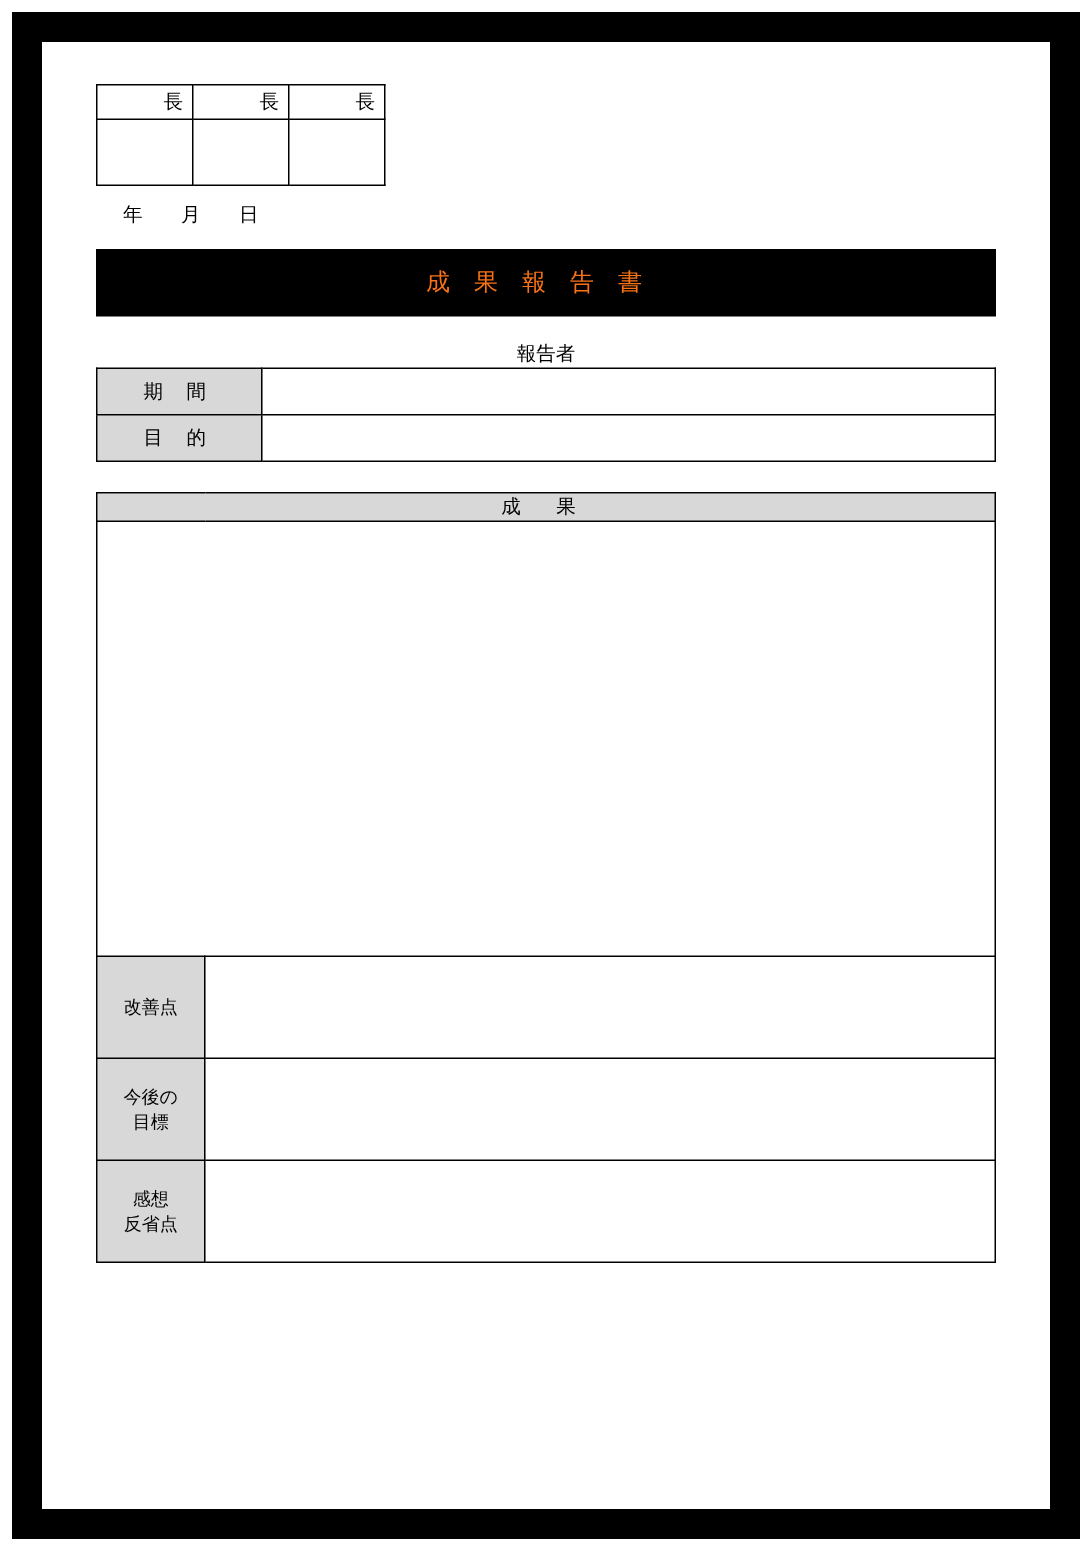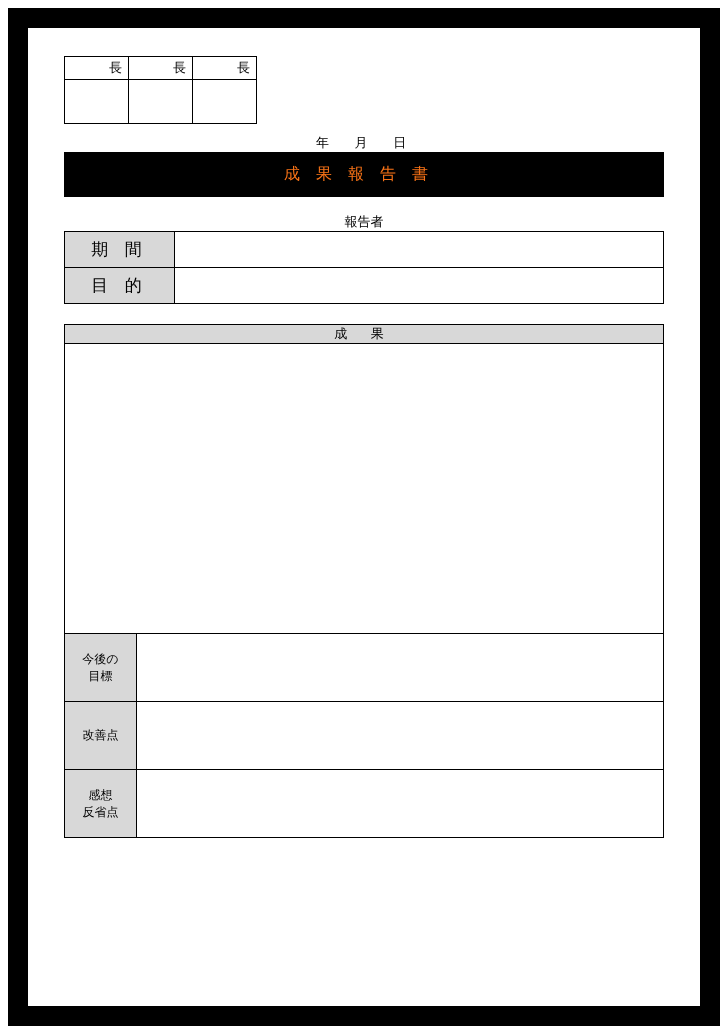"年 月 日" .date-line { margin-bottom: 0 -> 14px; text-align: center -> left }
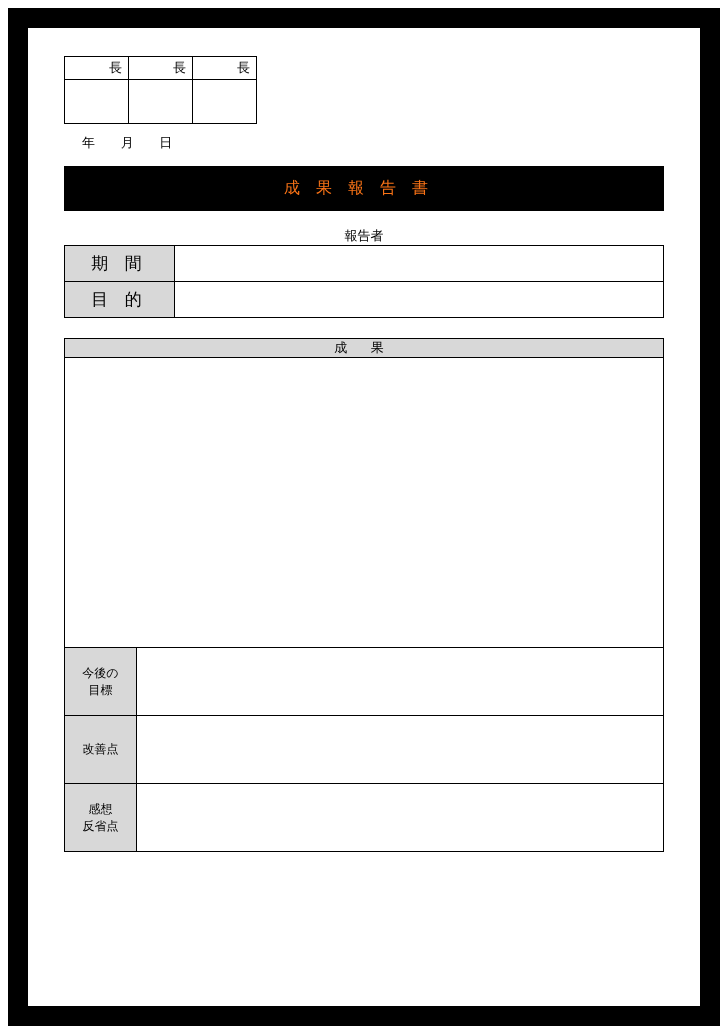"期 間" .info-table td { font-size: 17px -> 13px }
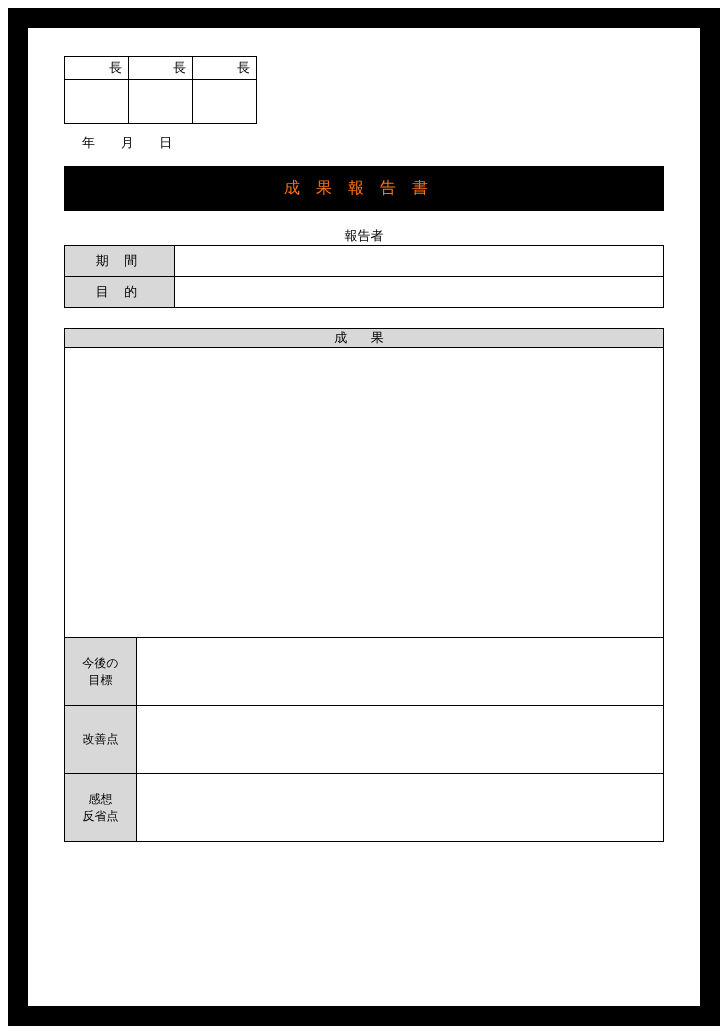"今後の" tr.sub { order: before "改善点" -> after "改善点" }
